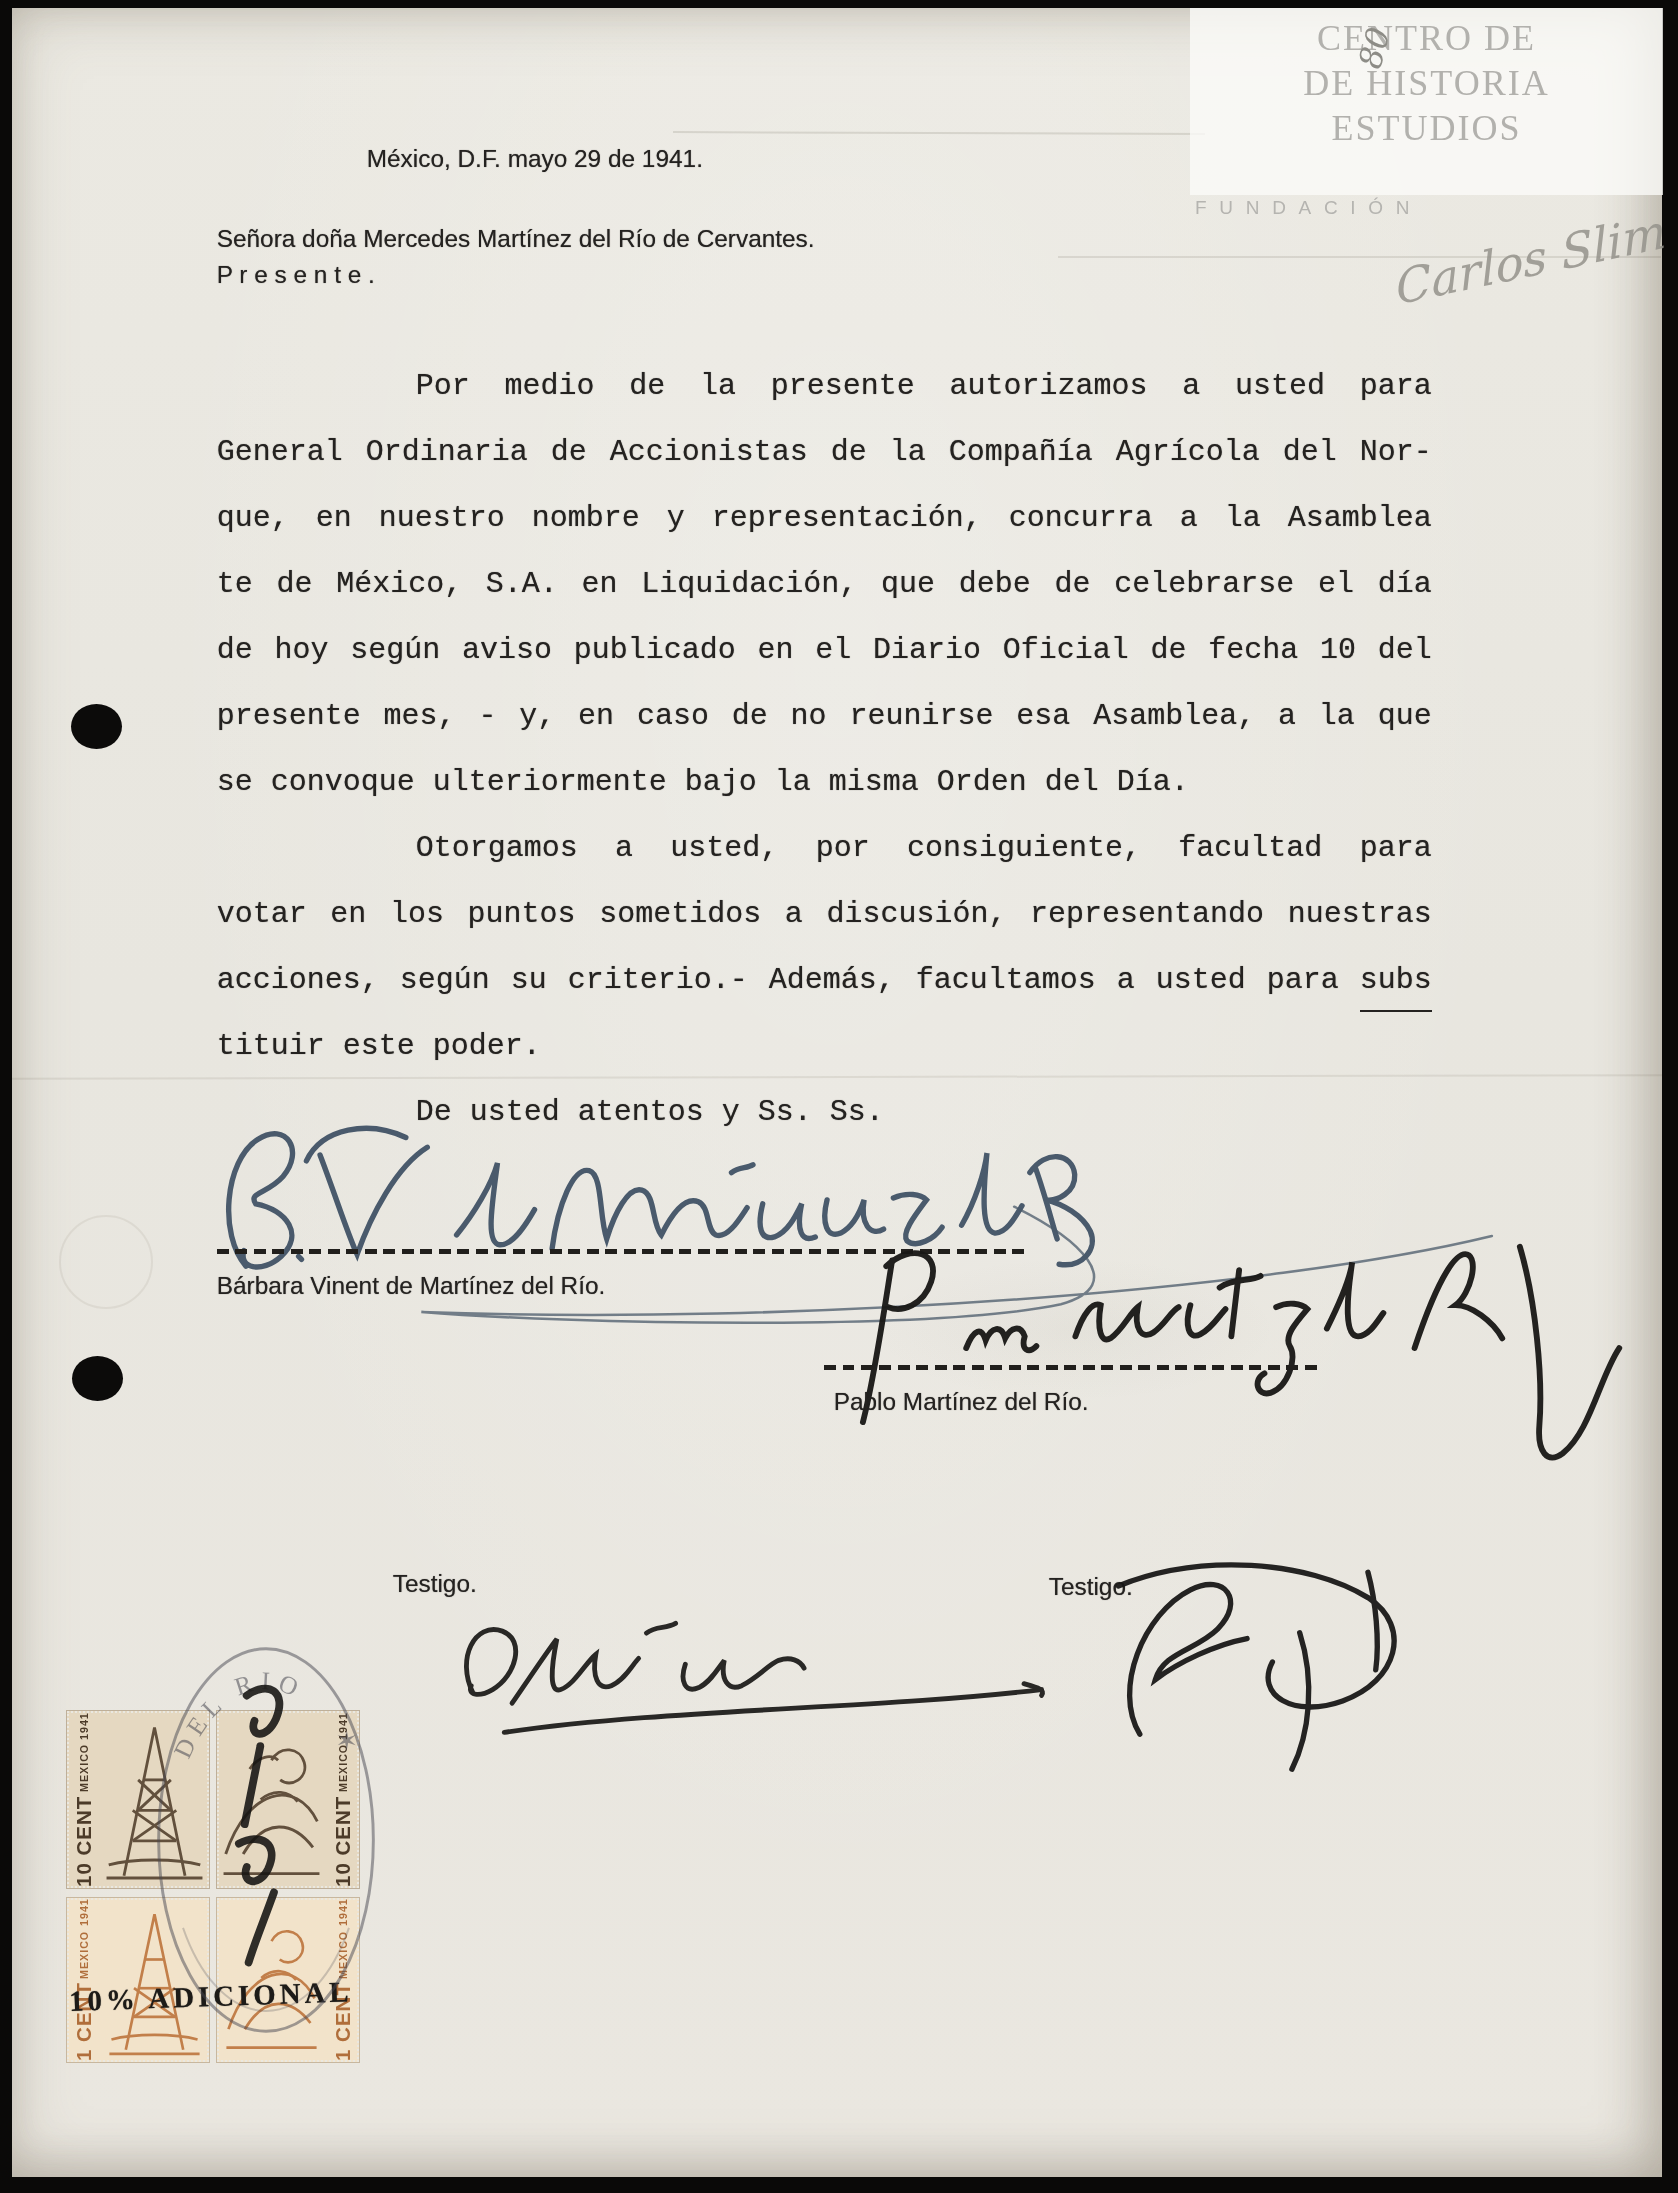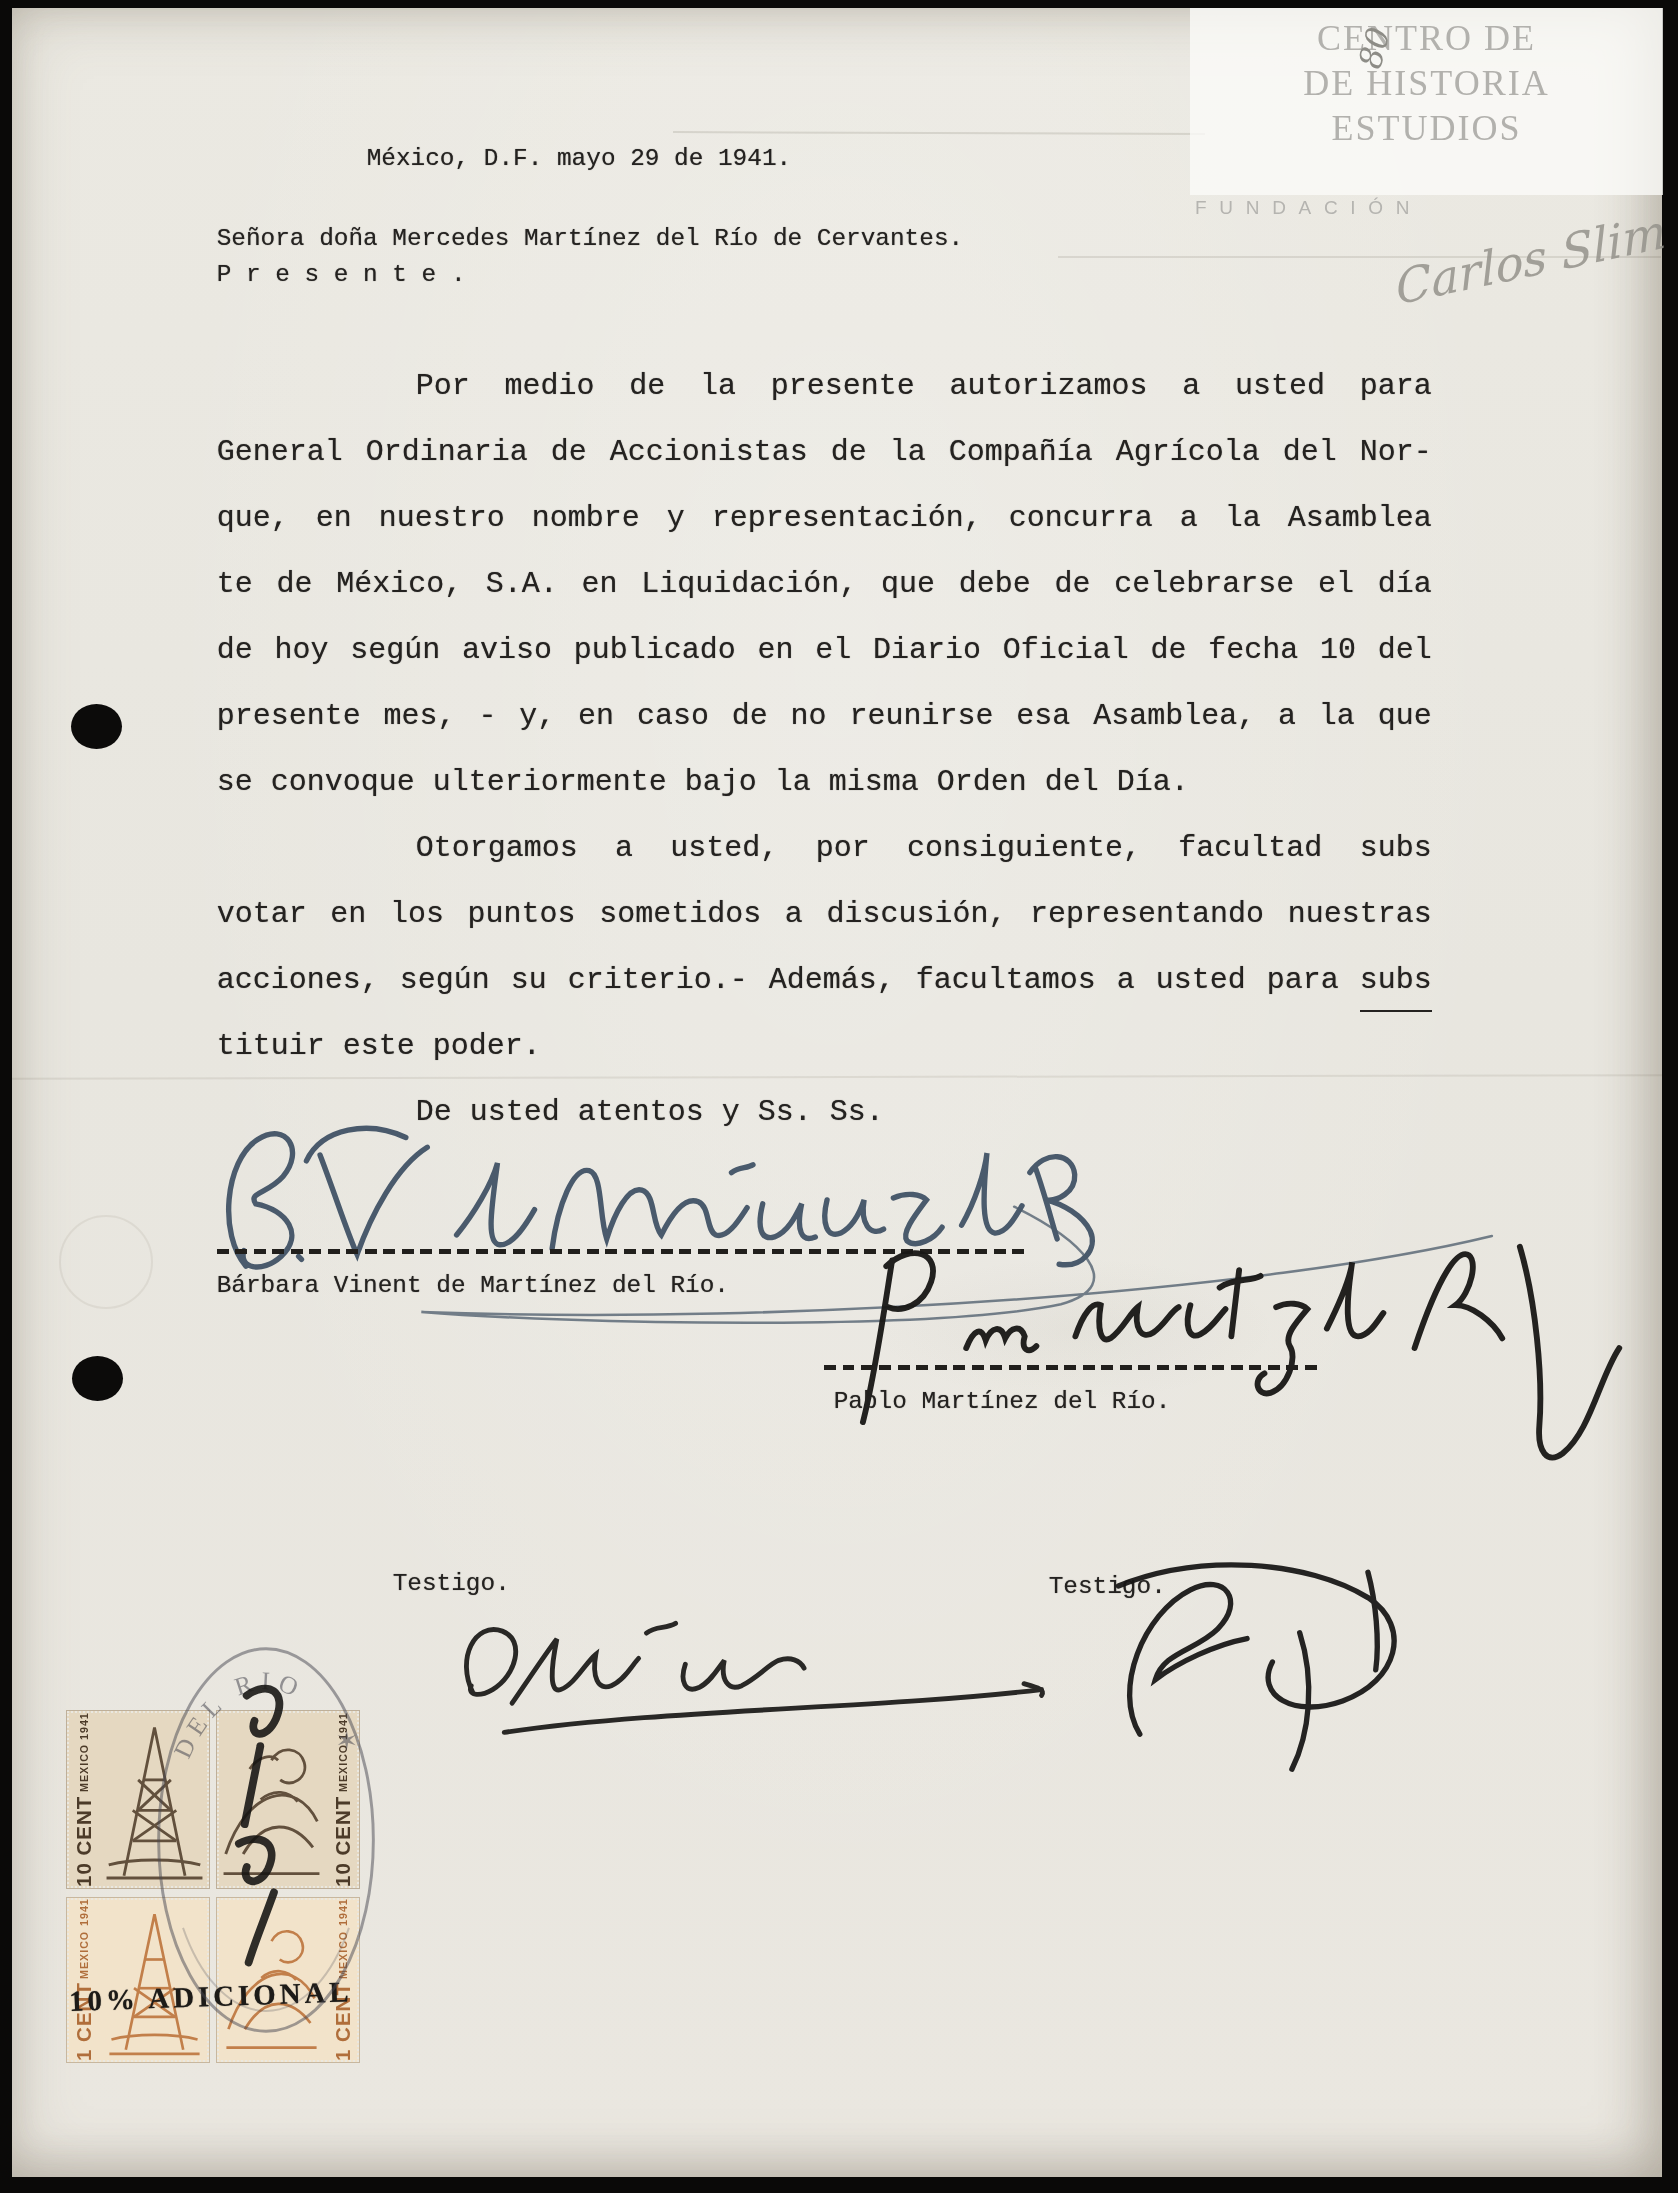"México, D.F. mayo 29 de" .typed { font-family: Liberation Mono, monospace -> Liberation Sans, sans-serif }
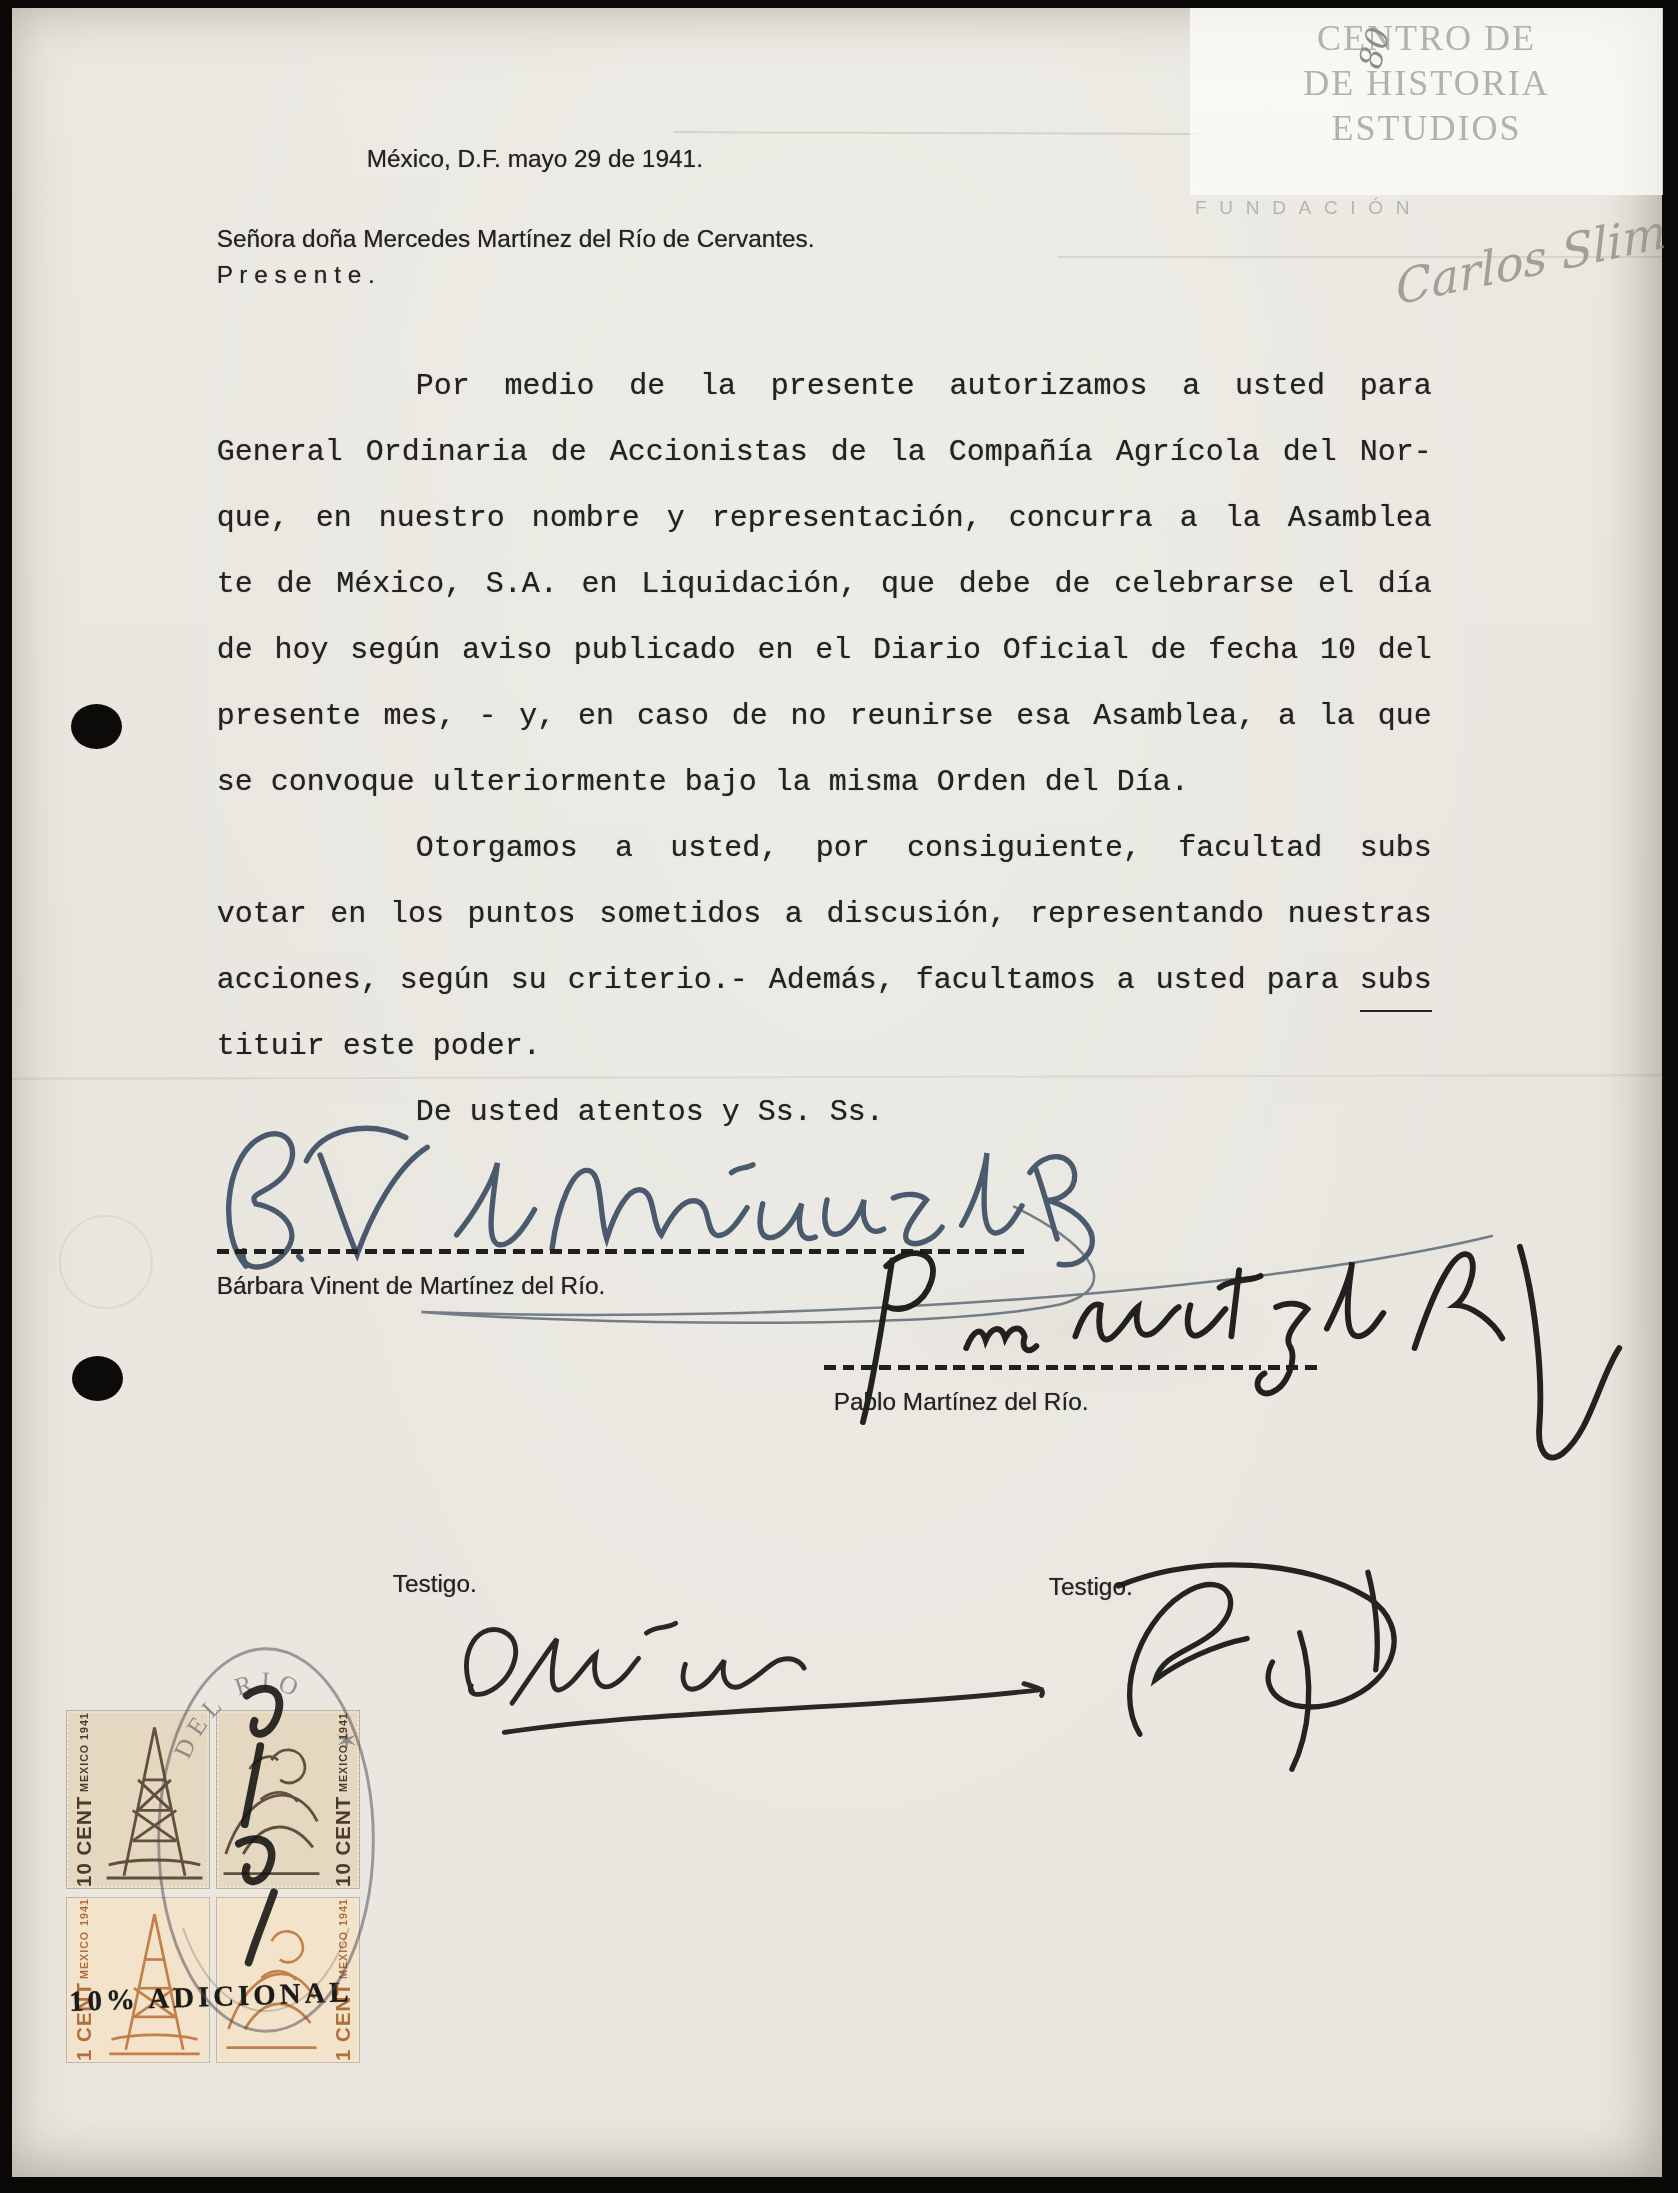"Otorgamos a usted, por consiguiente," div.line { text: subs -> para }
